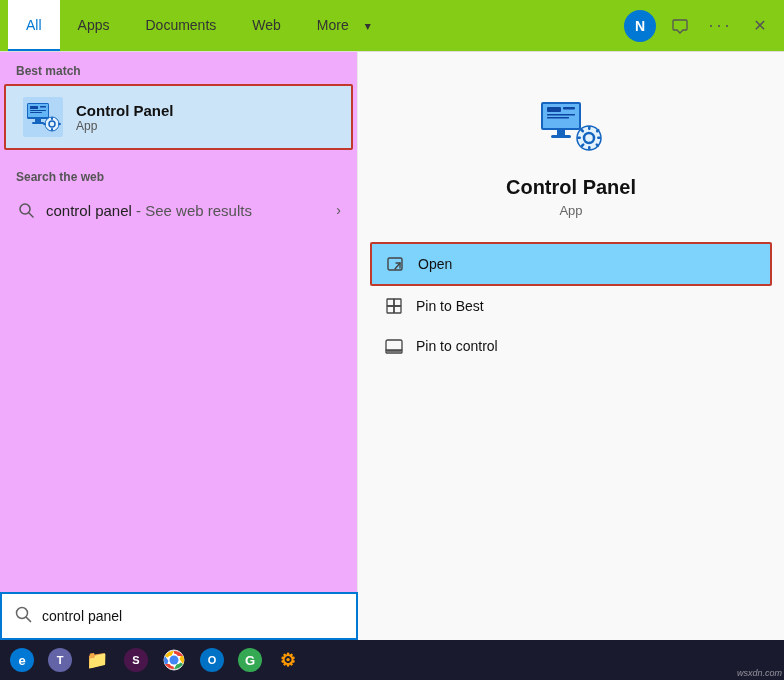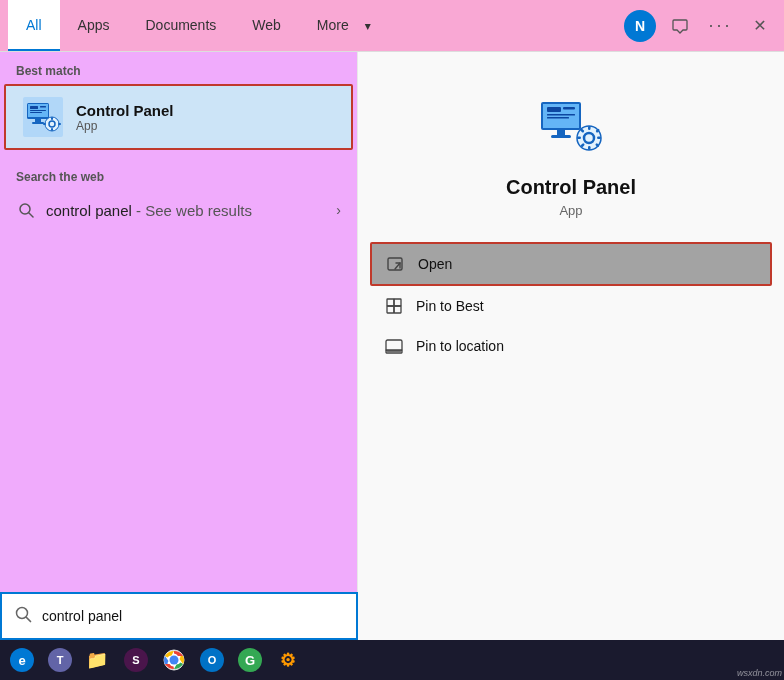"All" .tabs-bar { background: #f9a8d4 -> #84cc16 }
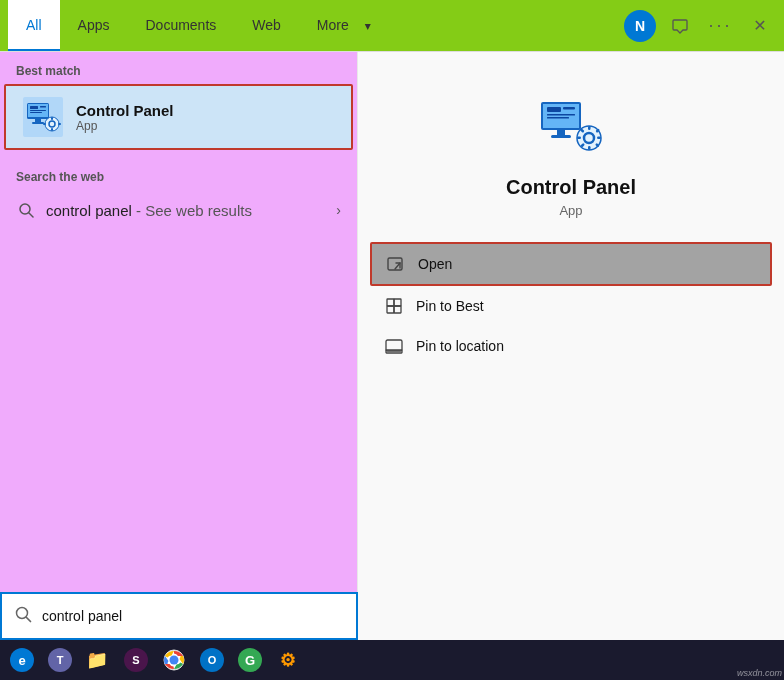"Open" .action-item.highlighted { background: #a3a3a3 -> #7dd3fc }
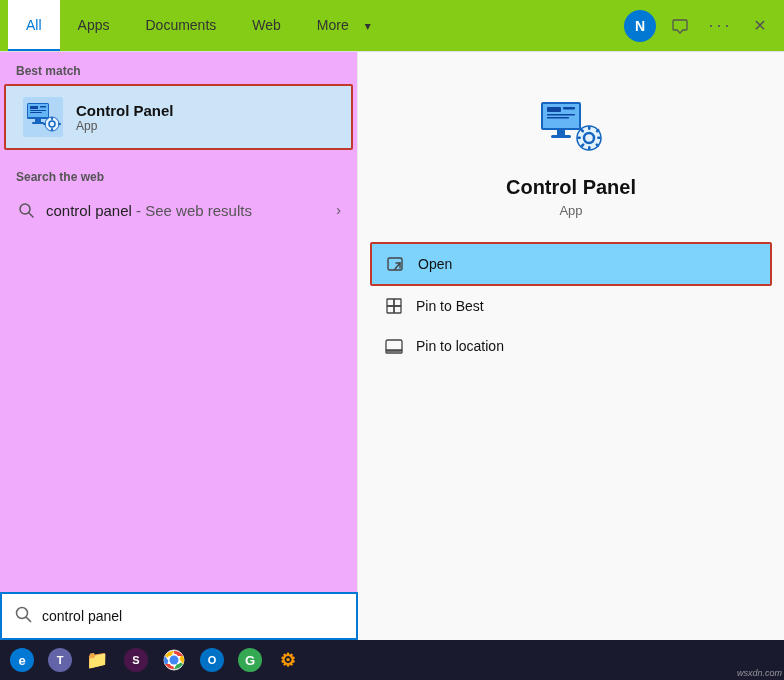"Pin to location" span { text: location -> control }
